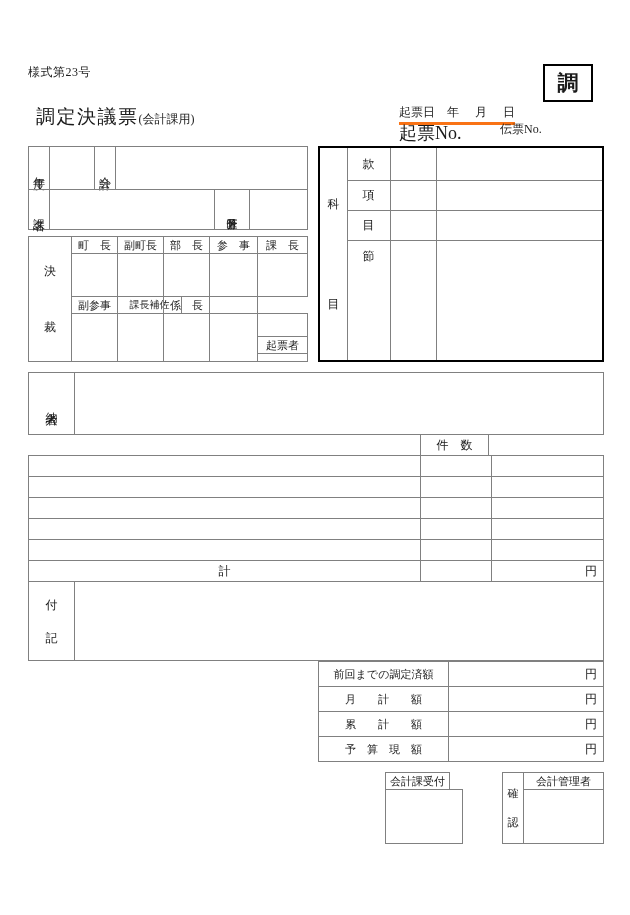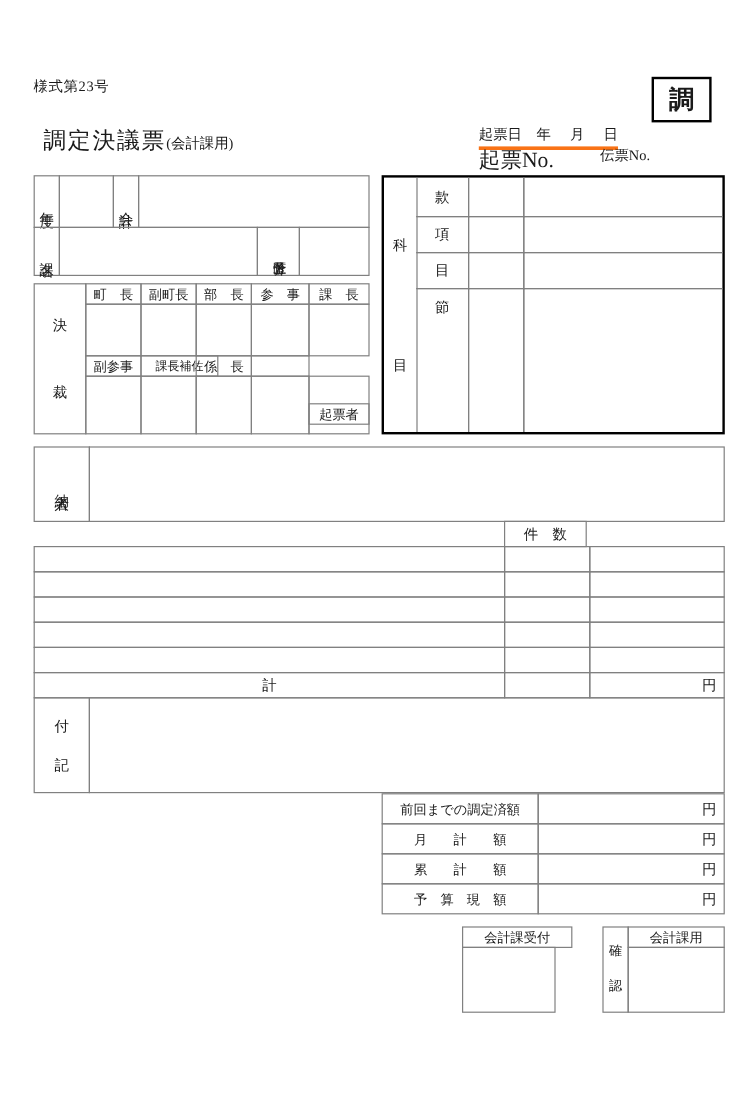"会計課受付" div.abs { width: 92px -> 65px }
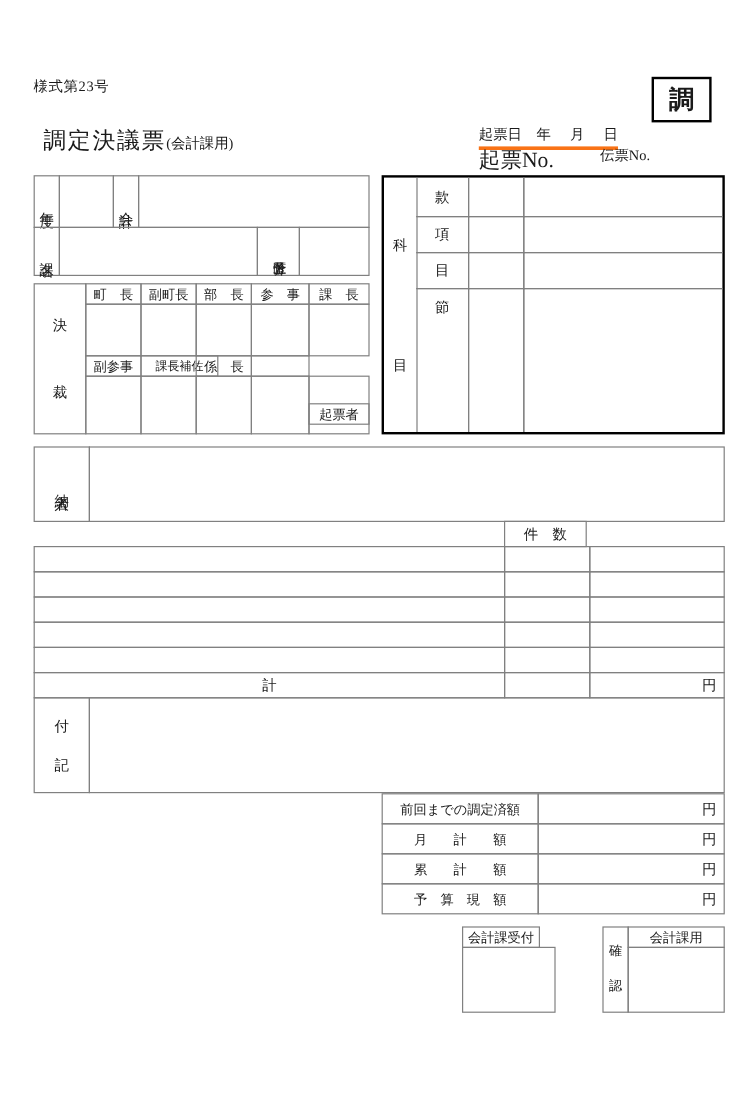"会計課用" span.small { text: 課用 -> 管理者 }
